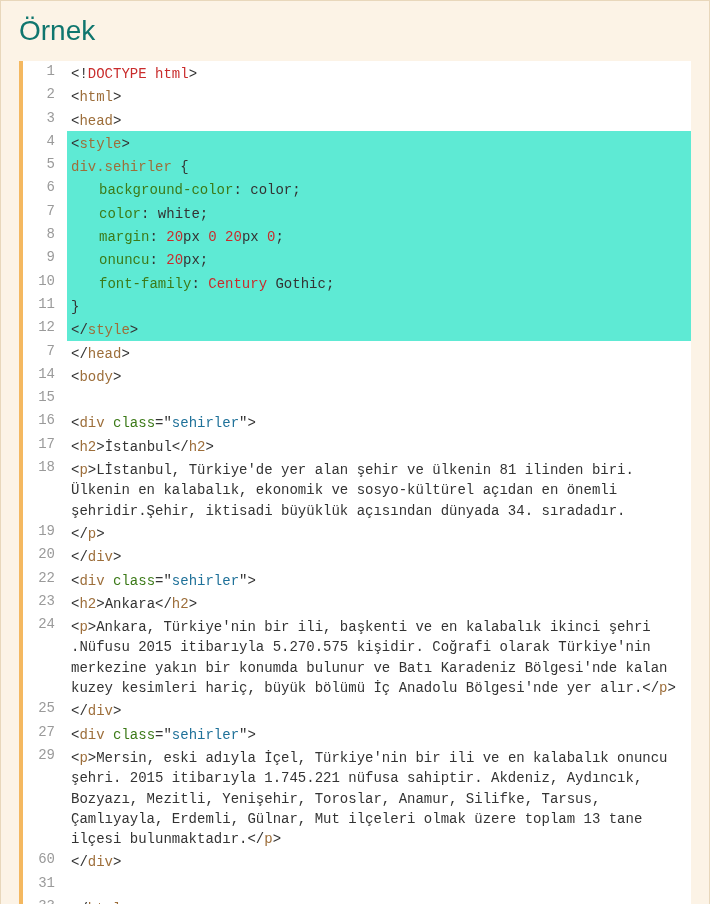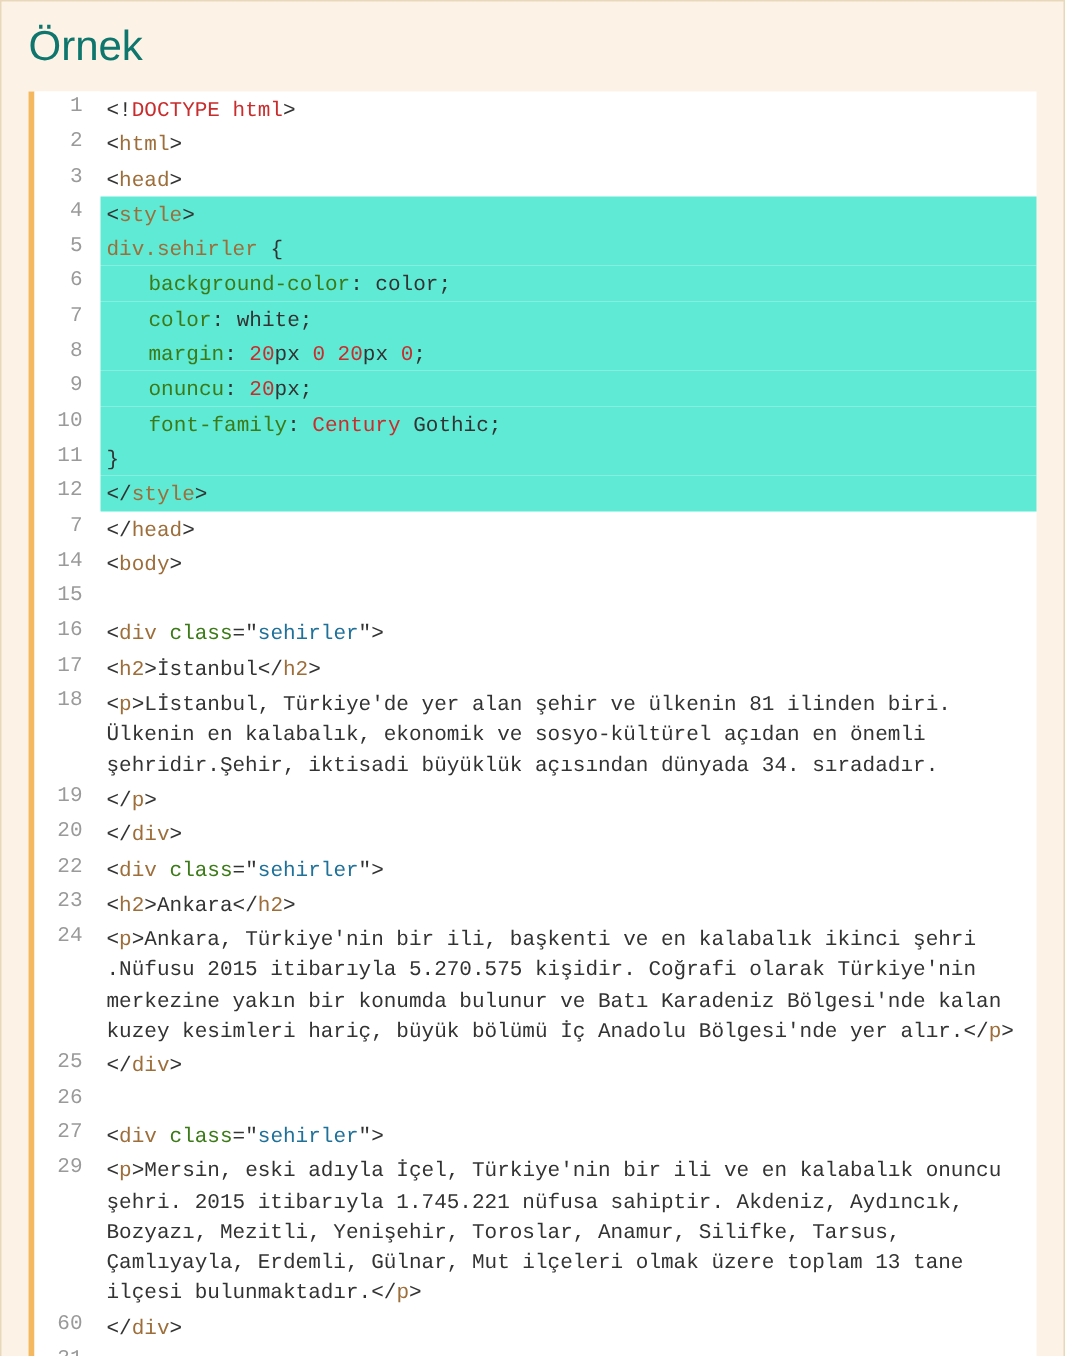"26" div.code-row { html: <div> <div>26</div> <div> </div> </div> -> none }
